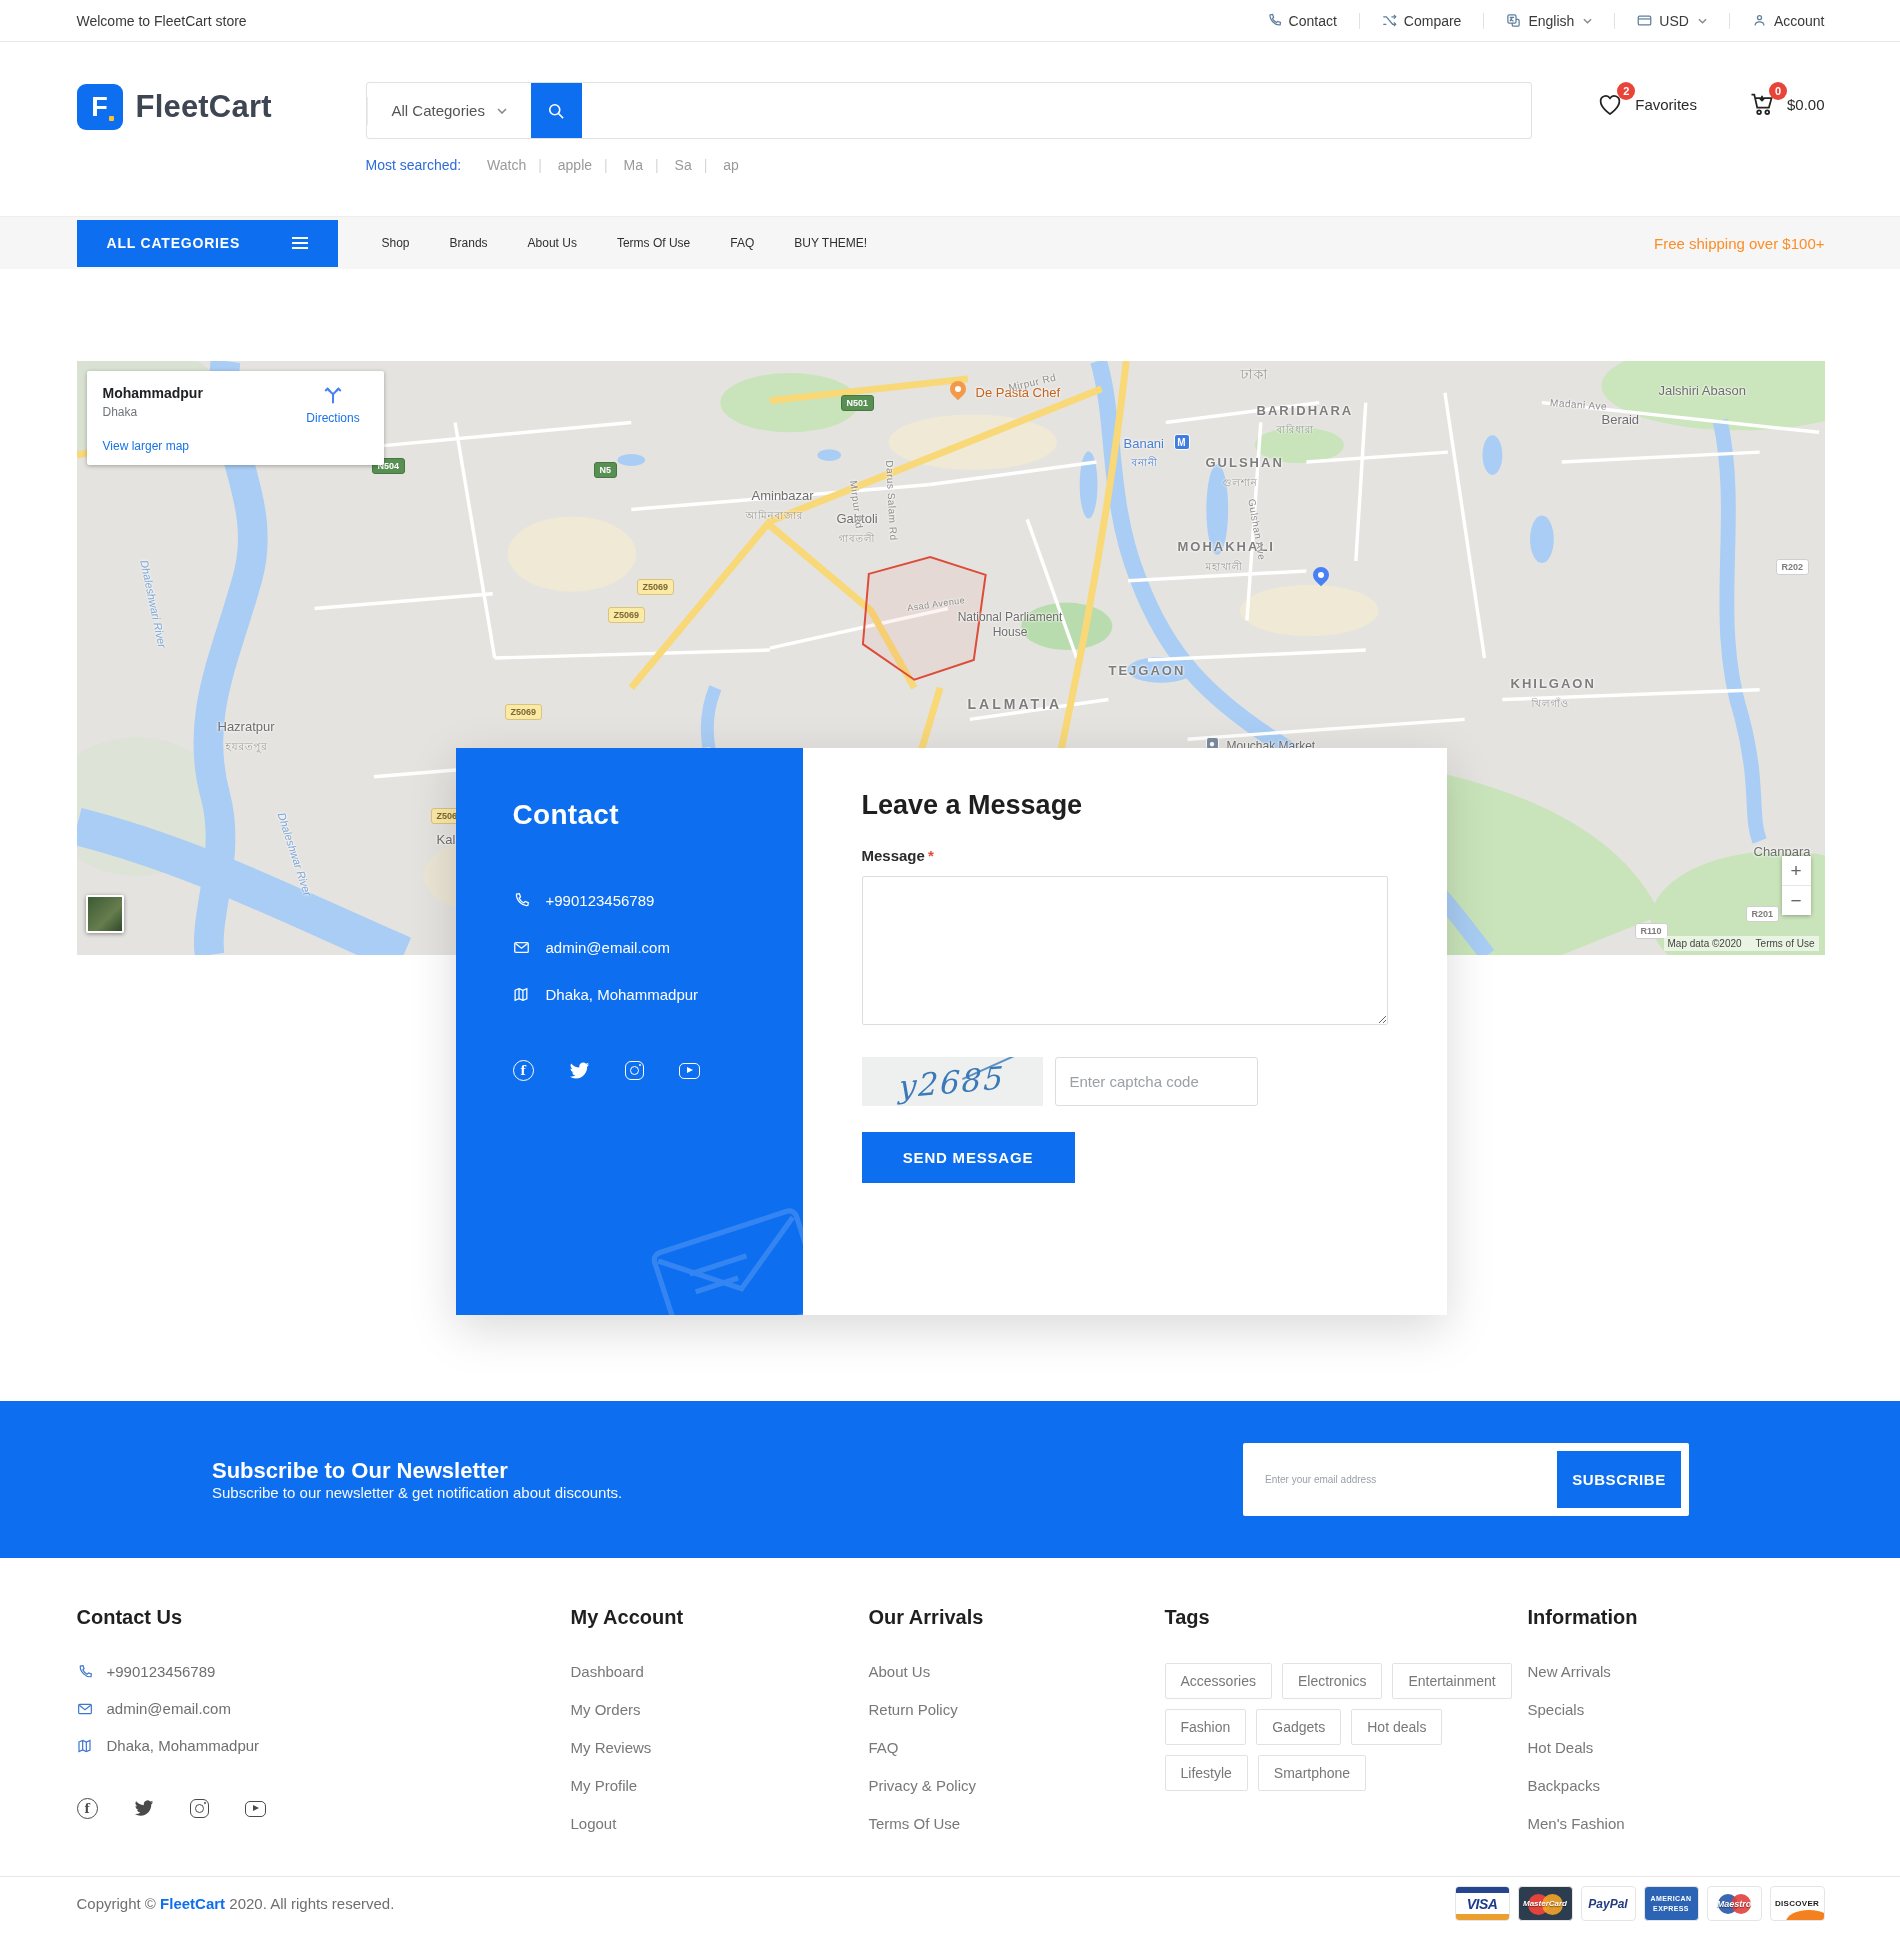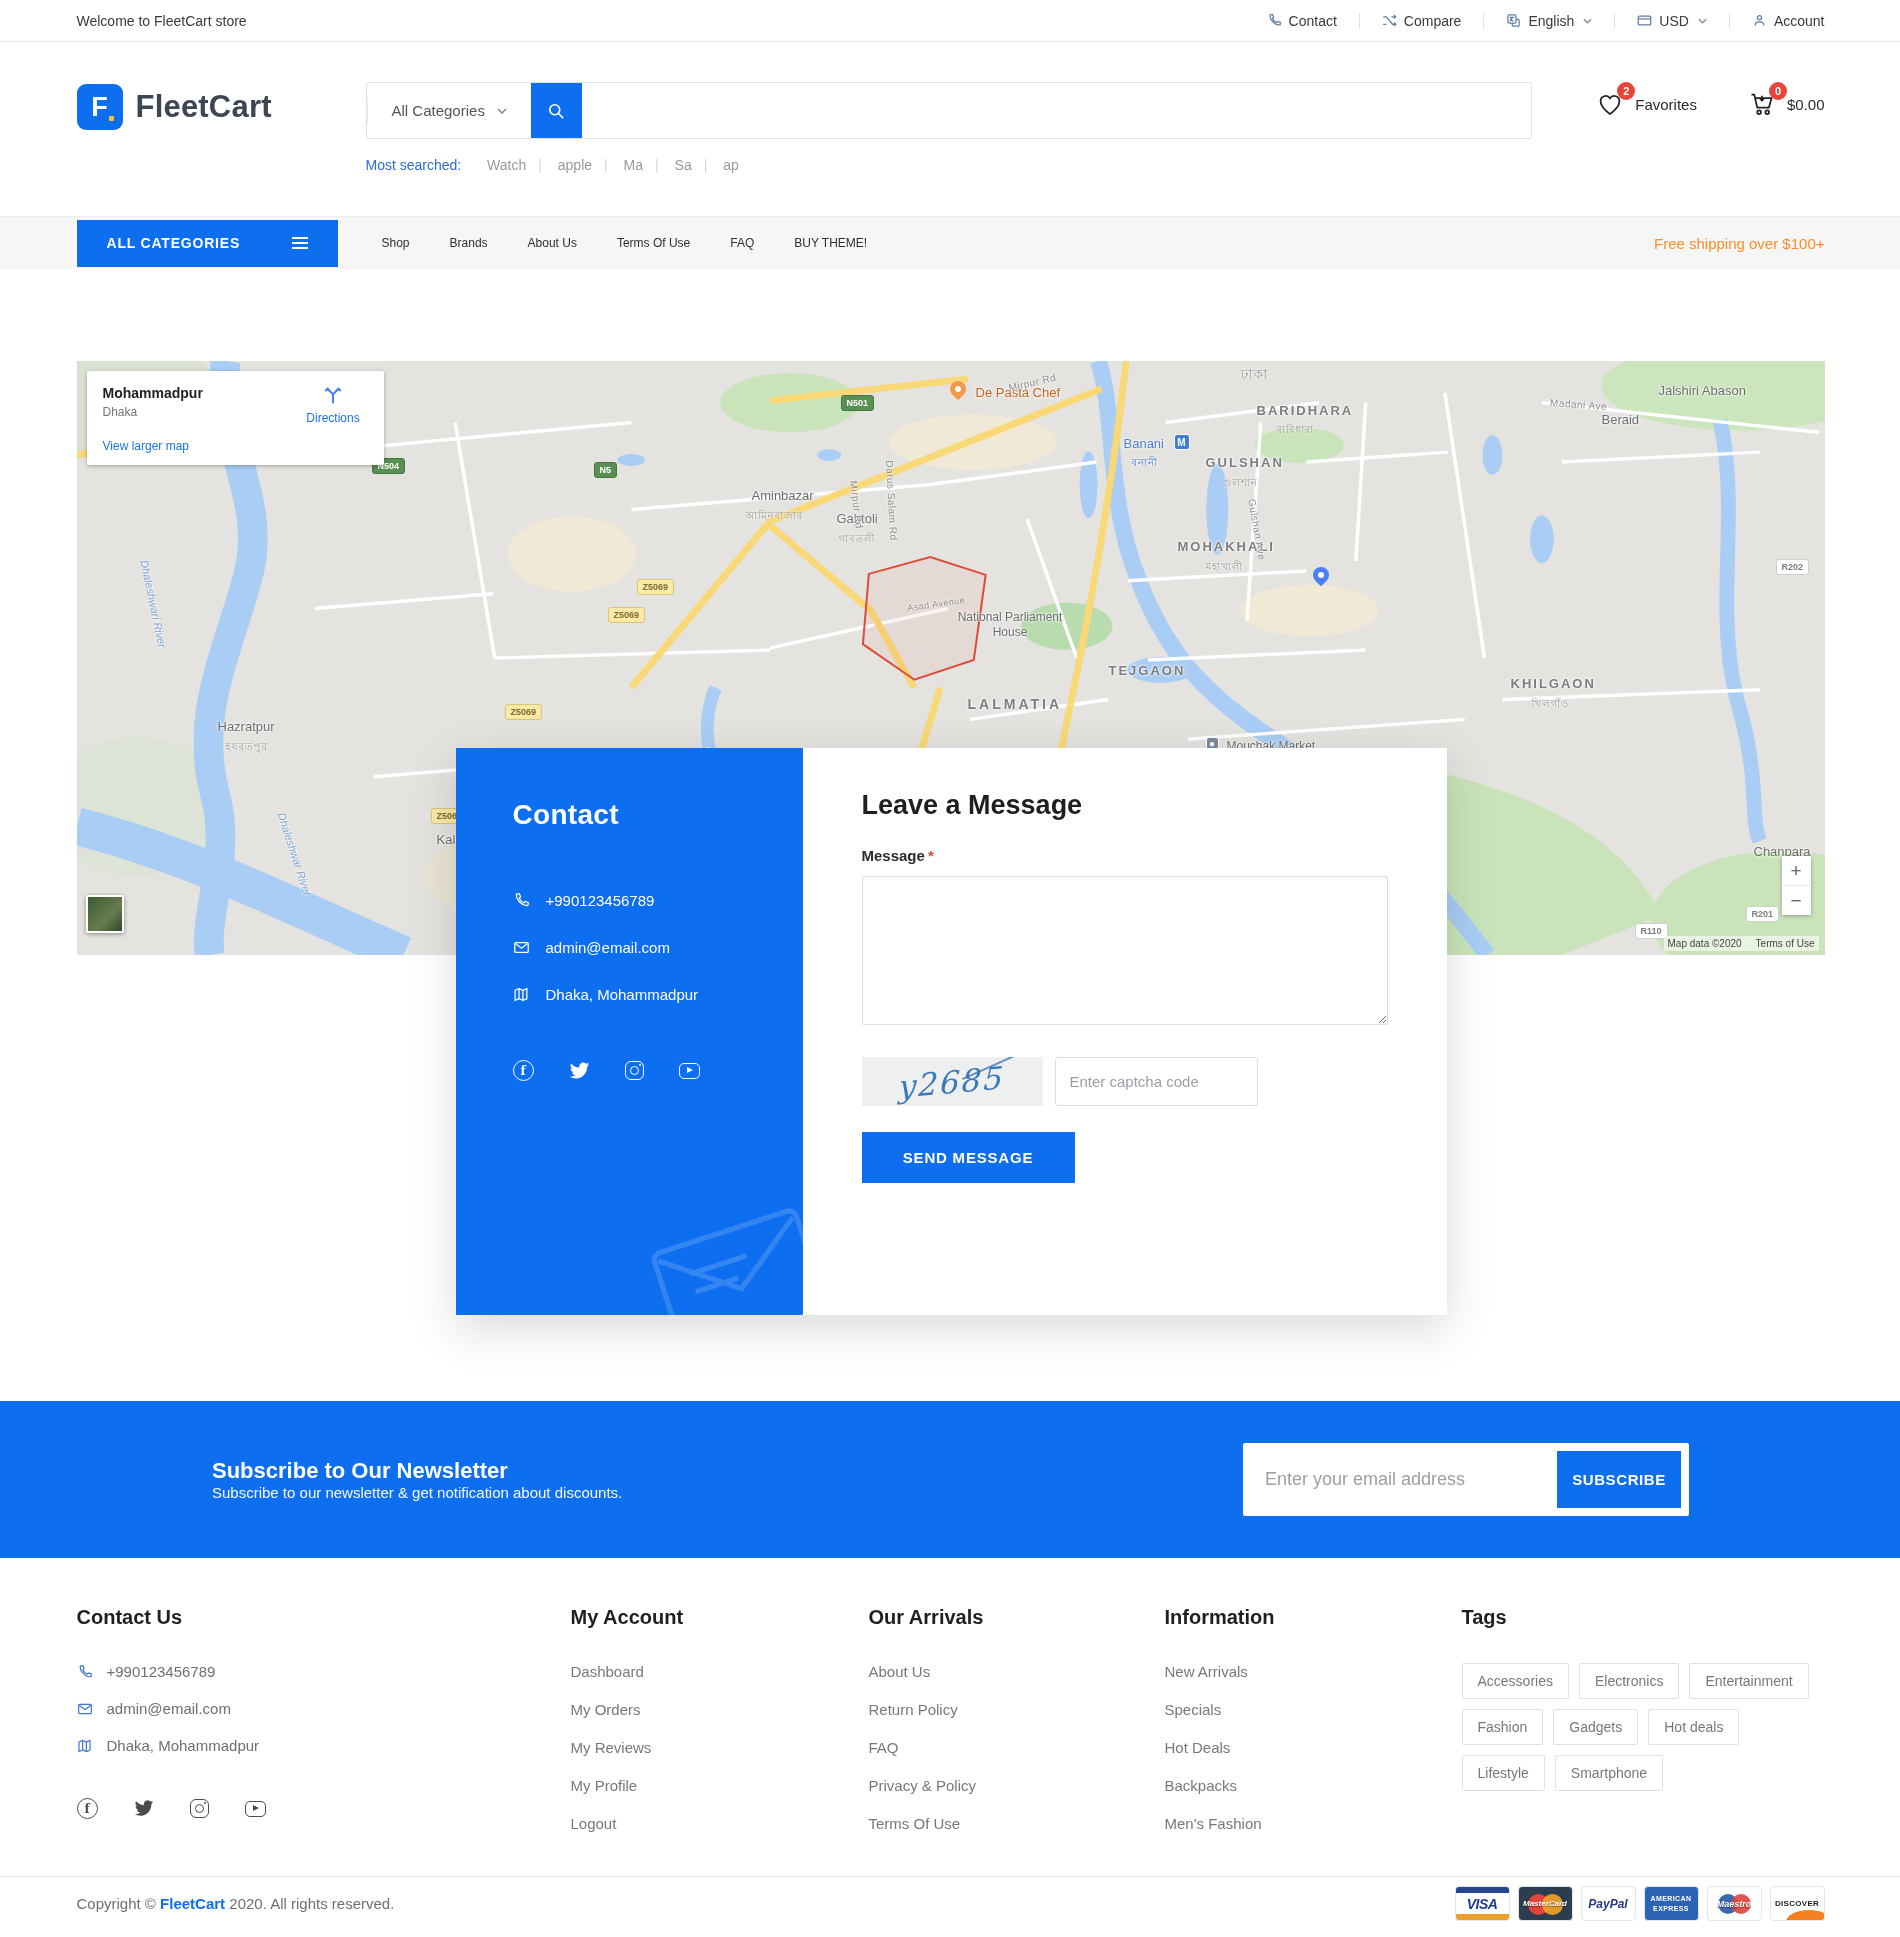"Enter your email address" .nl-form input { font-size: 18px -> 10px }
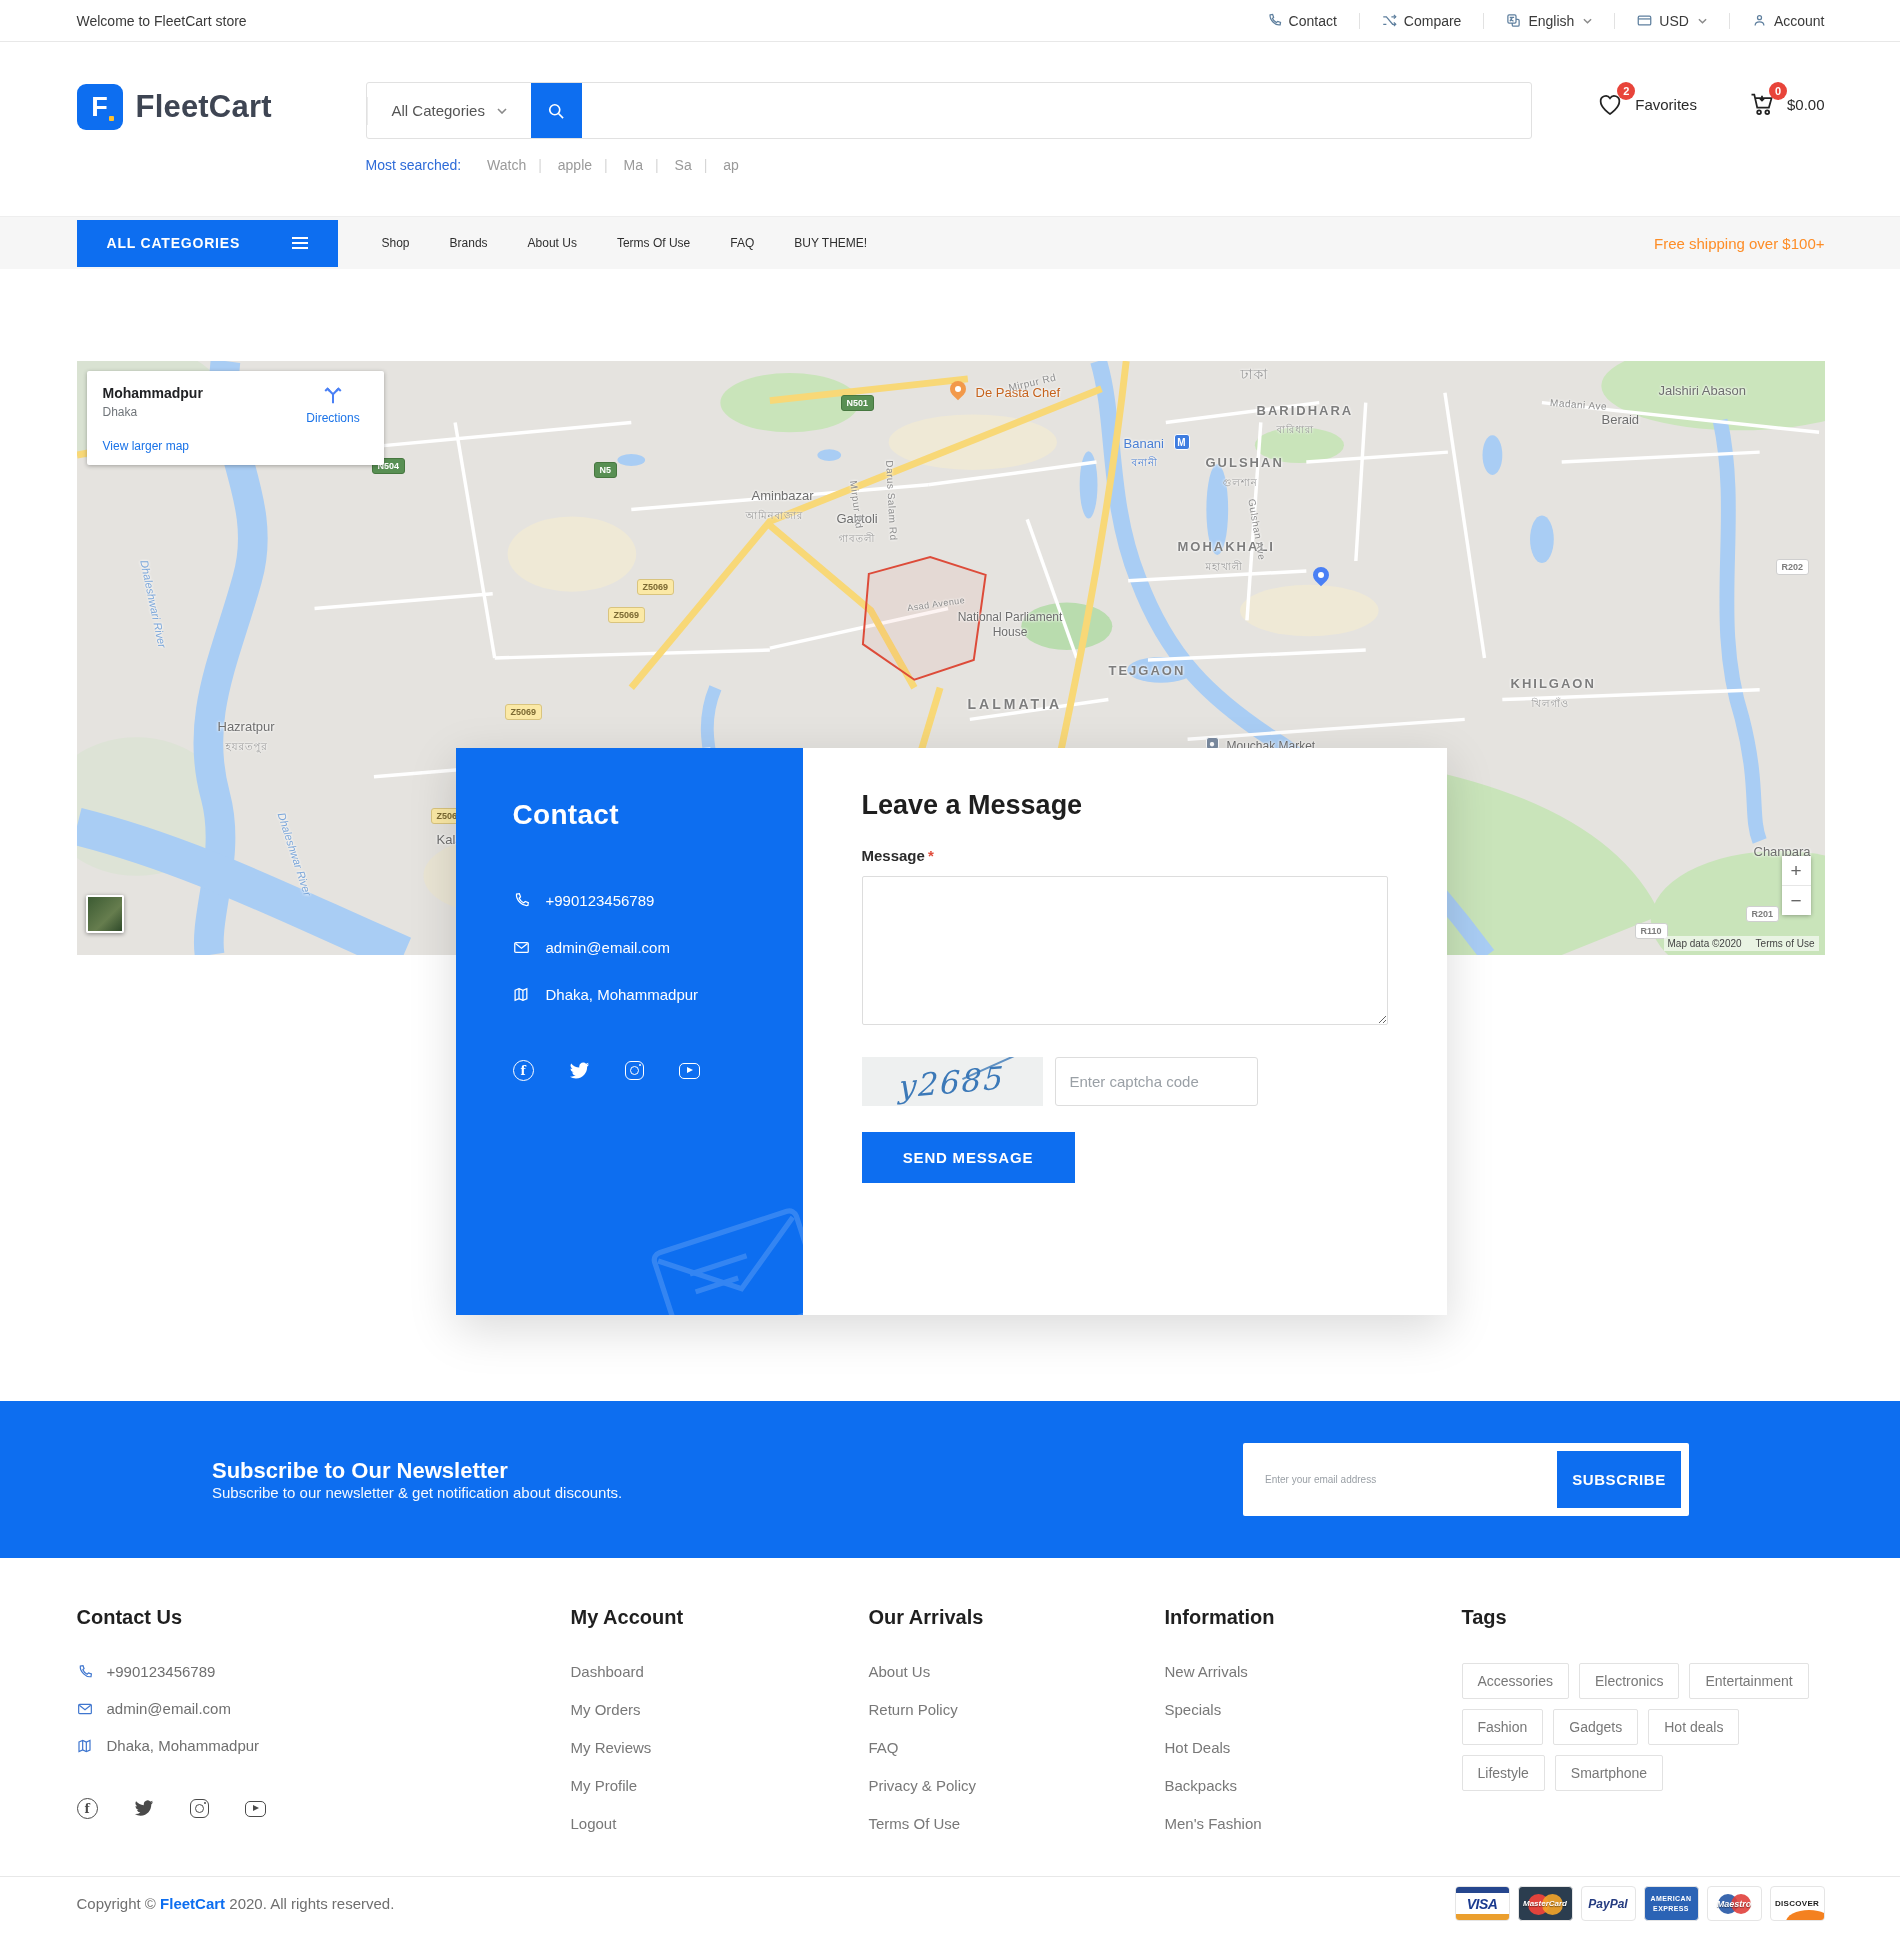"Information" div.f-col { order: before "Tags" -> after "Tags" }
